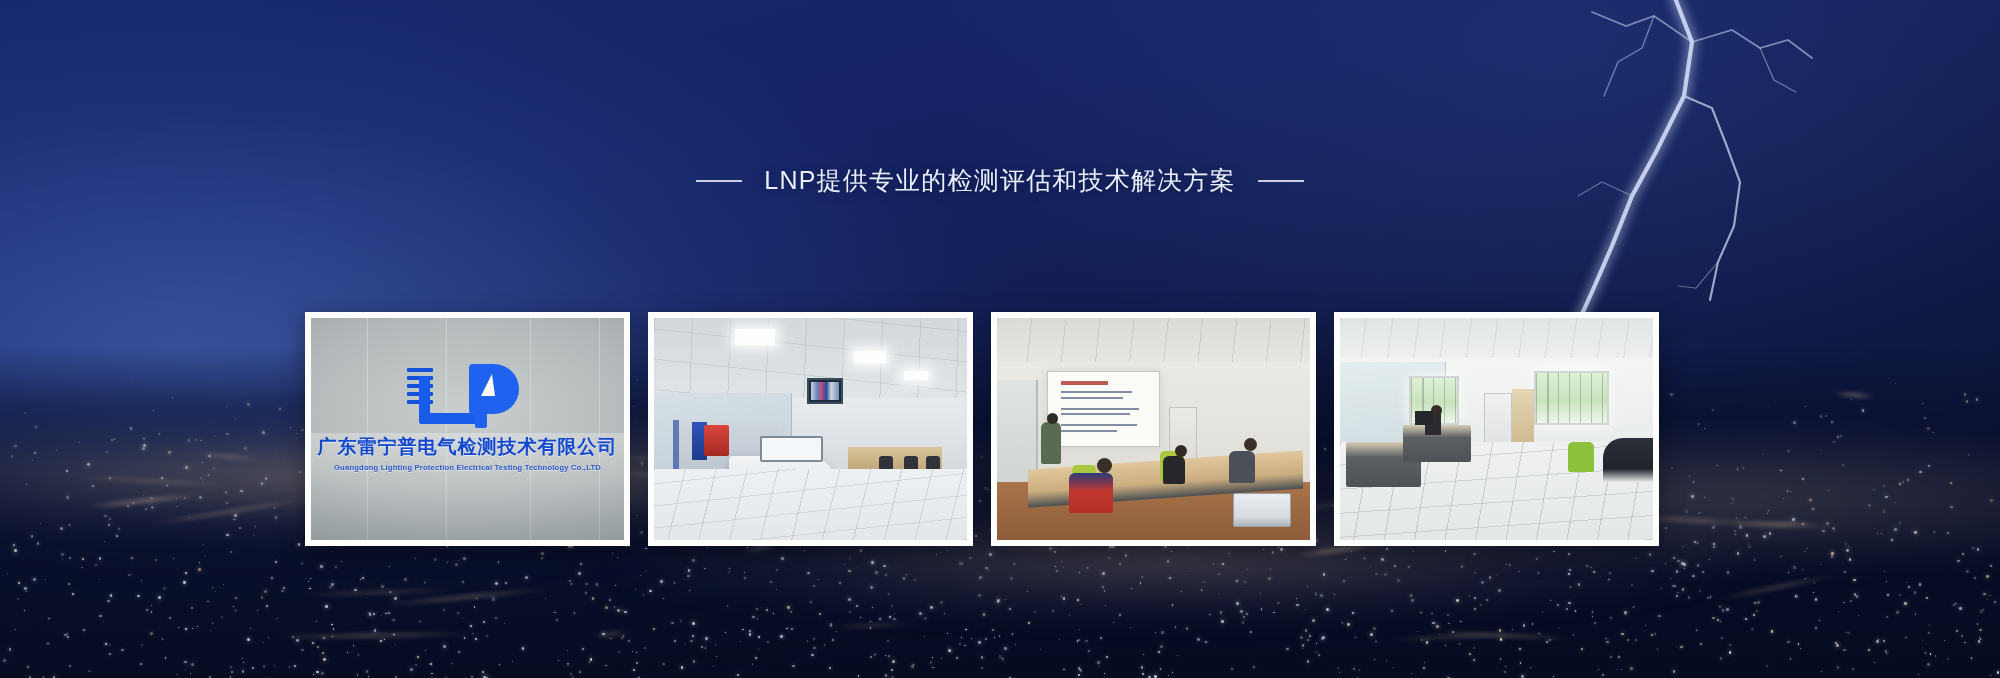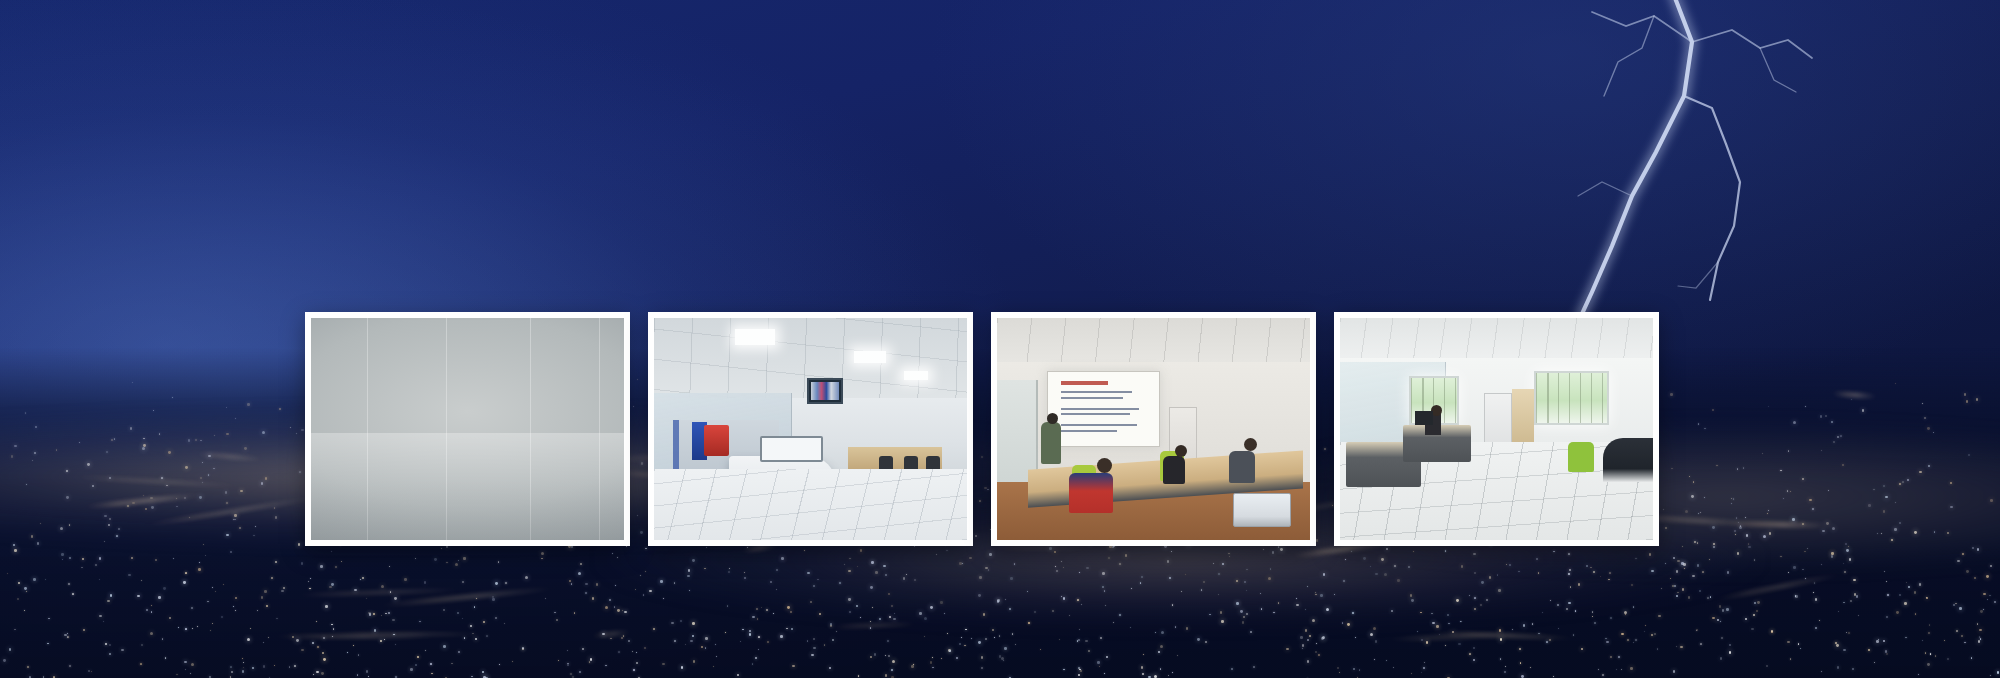"LNP提供专业的检测评估和技术解决方案" div.sub-row { html: none -> <div> <span></span> <span>LNP提供专业的检测评估和技术解决方案</span> <span></span> </div> }
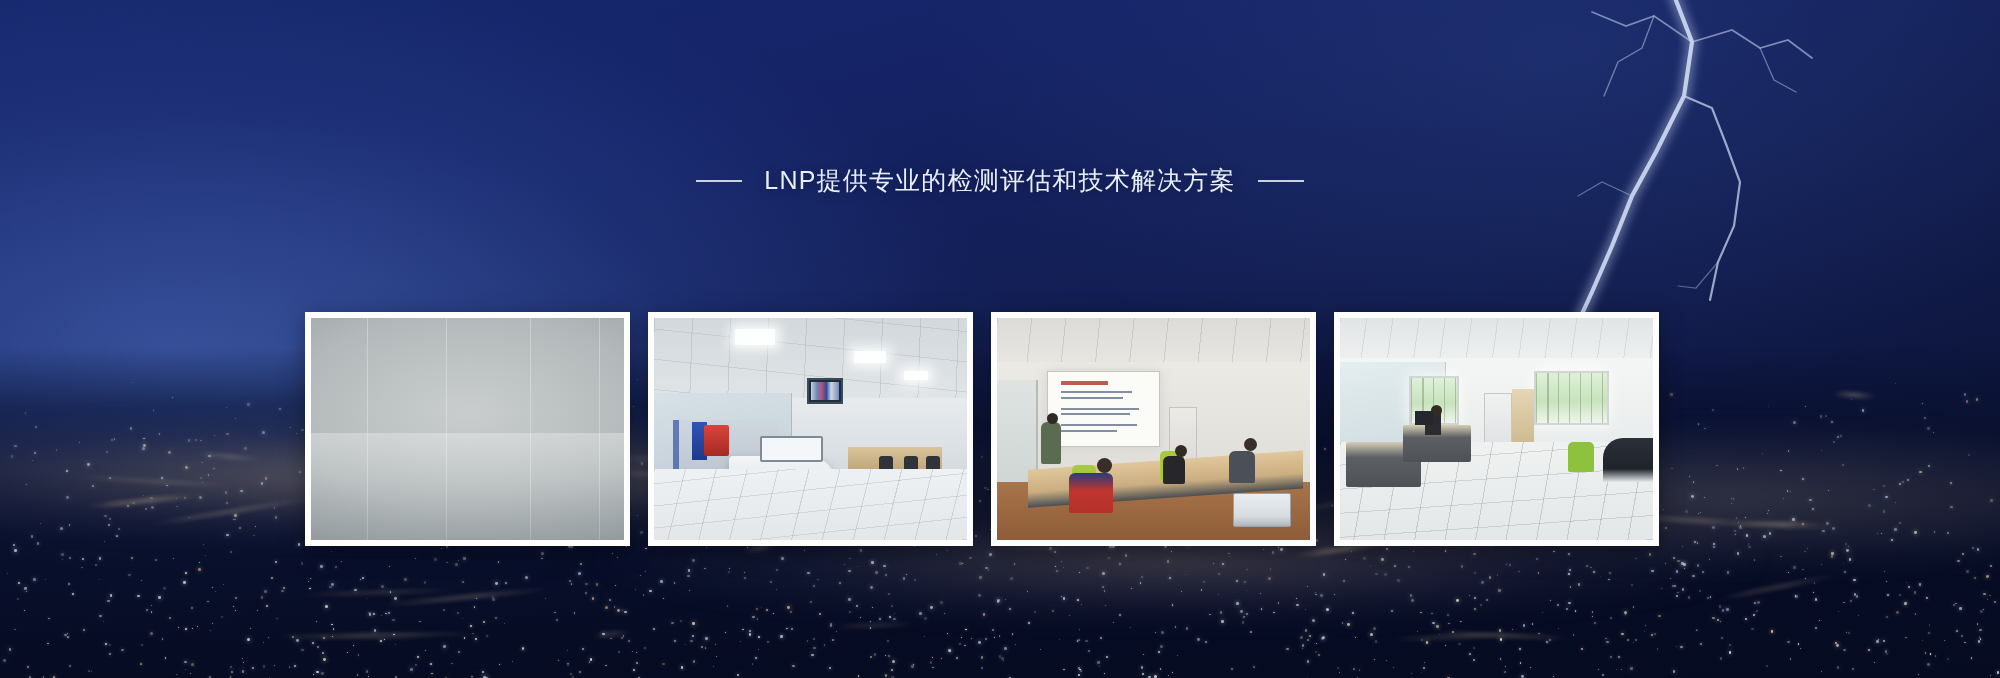"广东雷宁普电气检测技术有限公司" div.logo-block { html: none -> <div> <div> <div> <i></i> <i></i> <i></i> <i></i> <i></i> </div> <div></div> <div></div> <div></div> </div> <div>广东雷宁普电气检测技术有限公司</div> <div>Guangdong Lighting Protection Electrical Testing Technology Co.,LTD</div> </div> }
